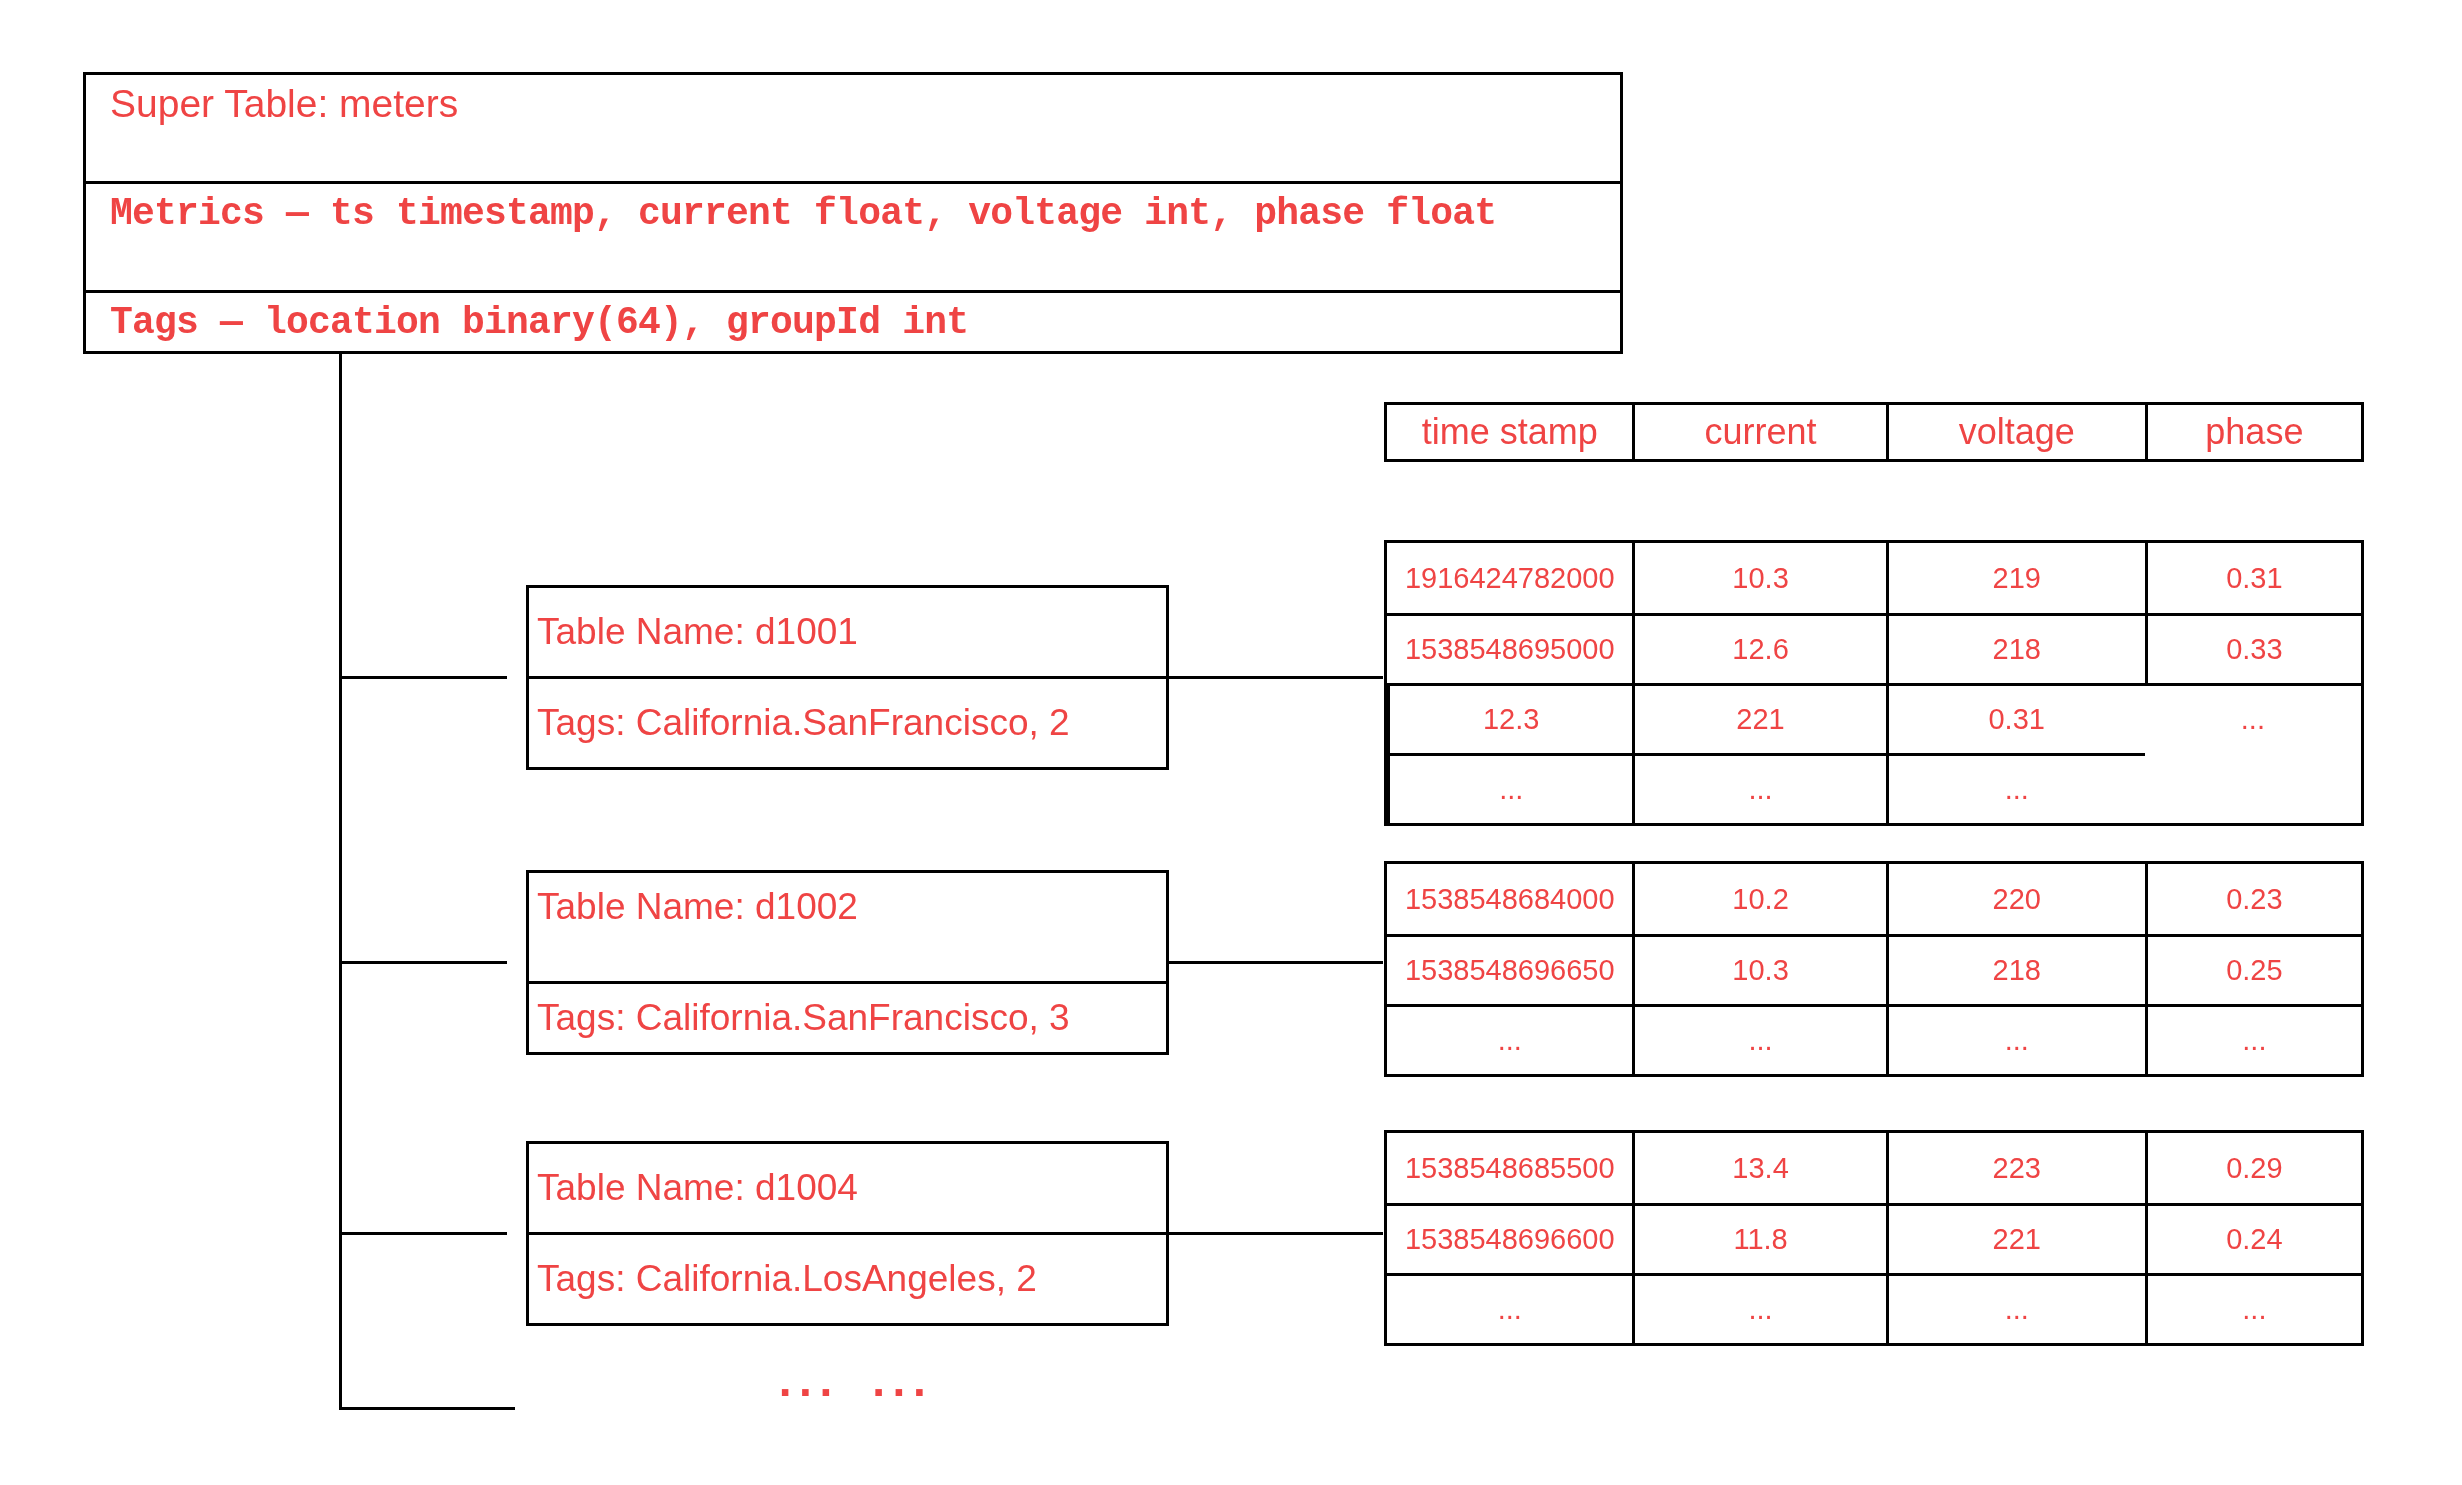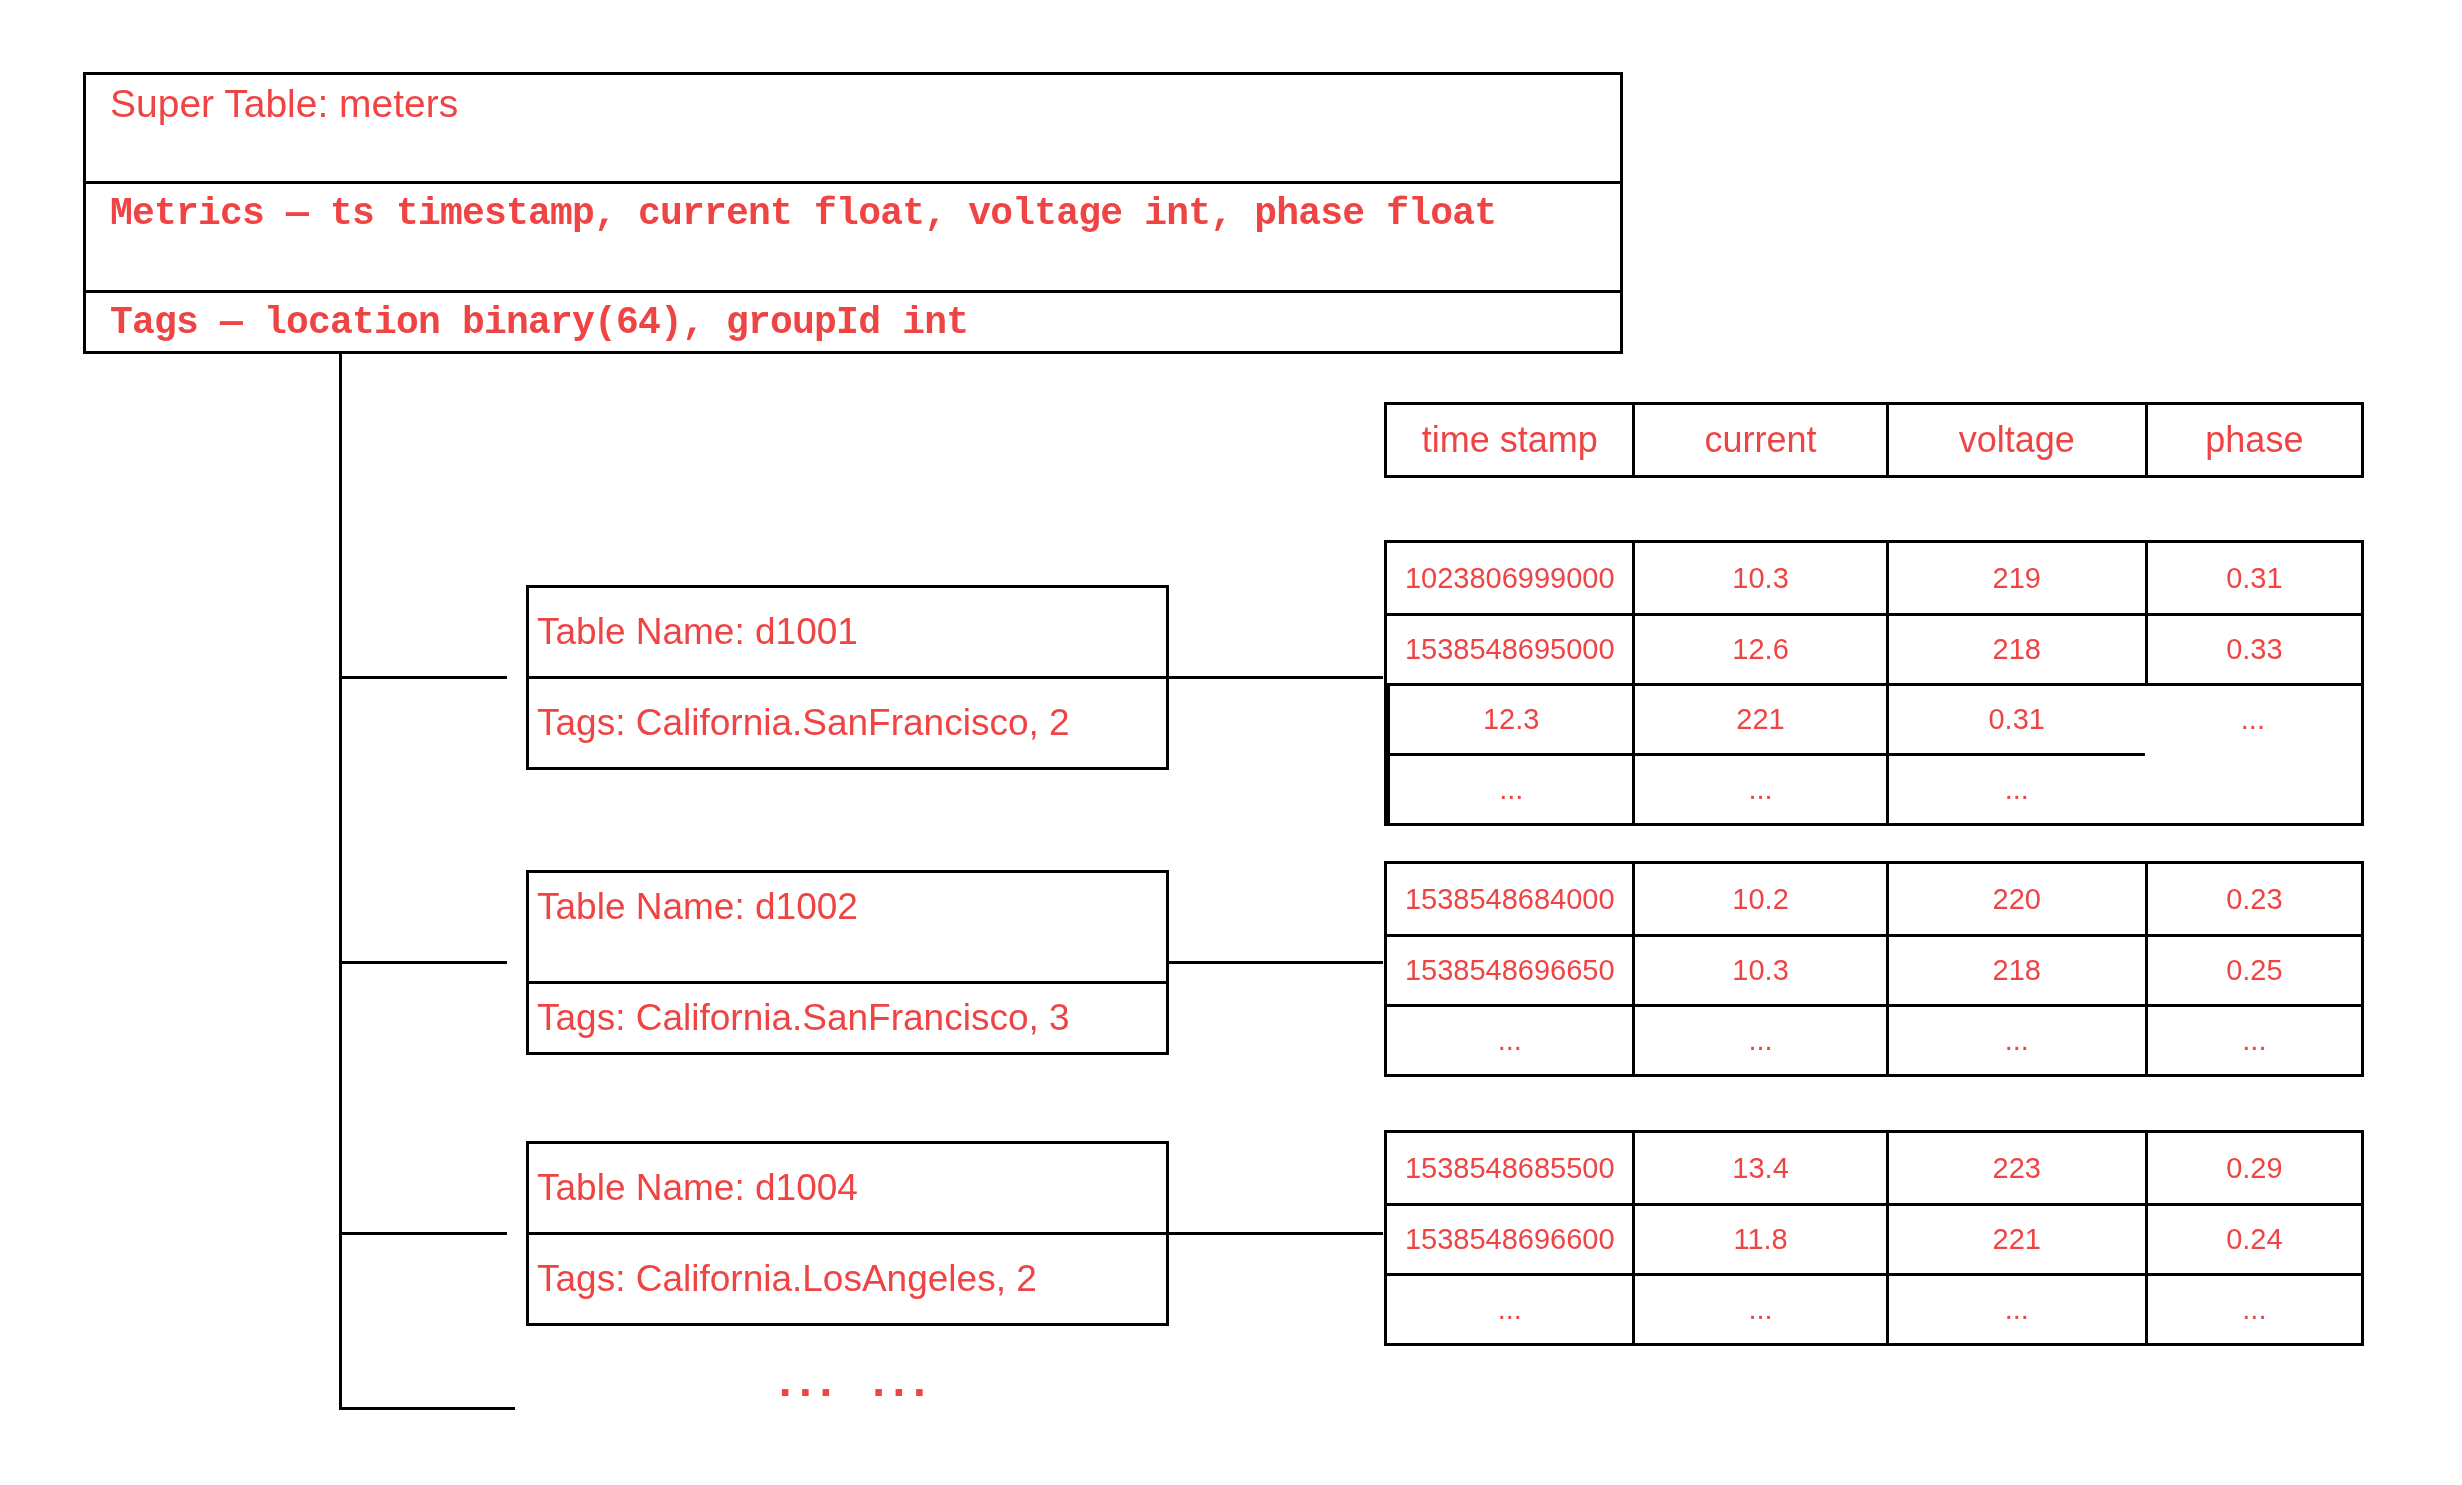"time stamp" .header-table .cell { height: 70px -> 54px }
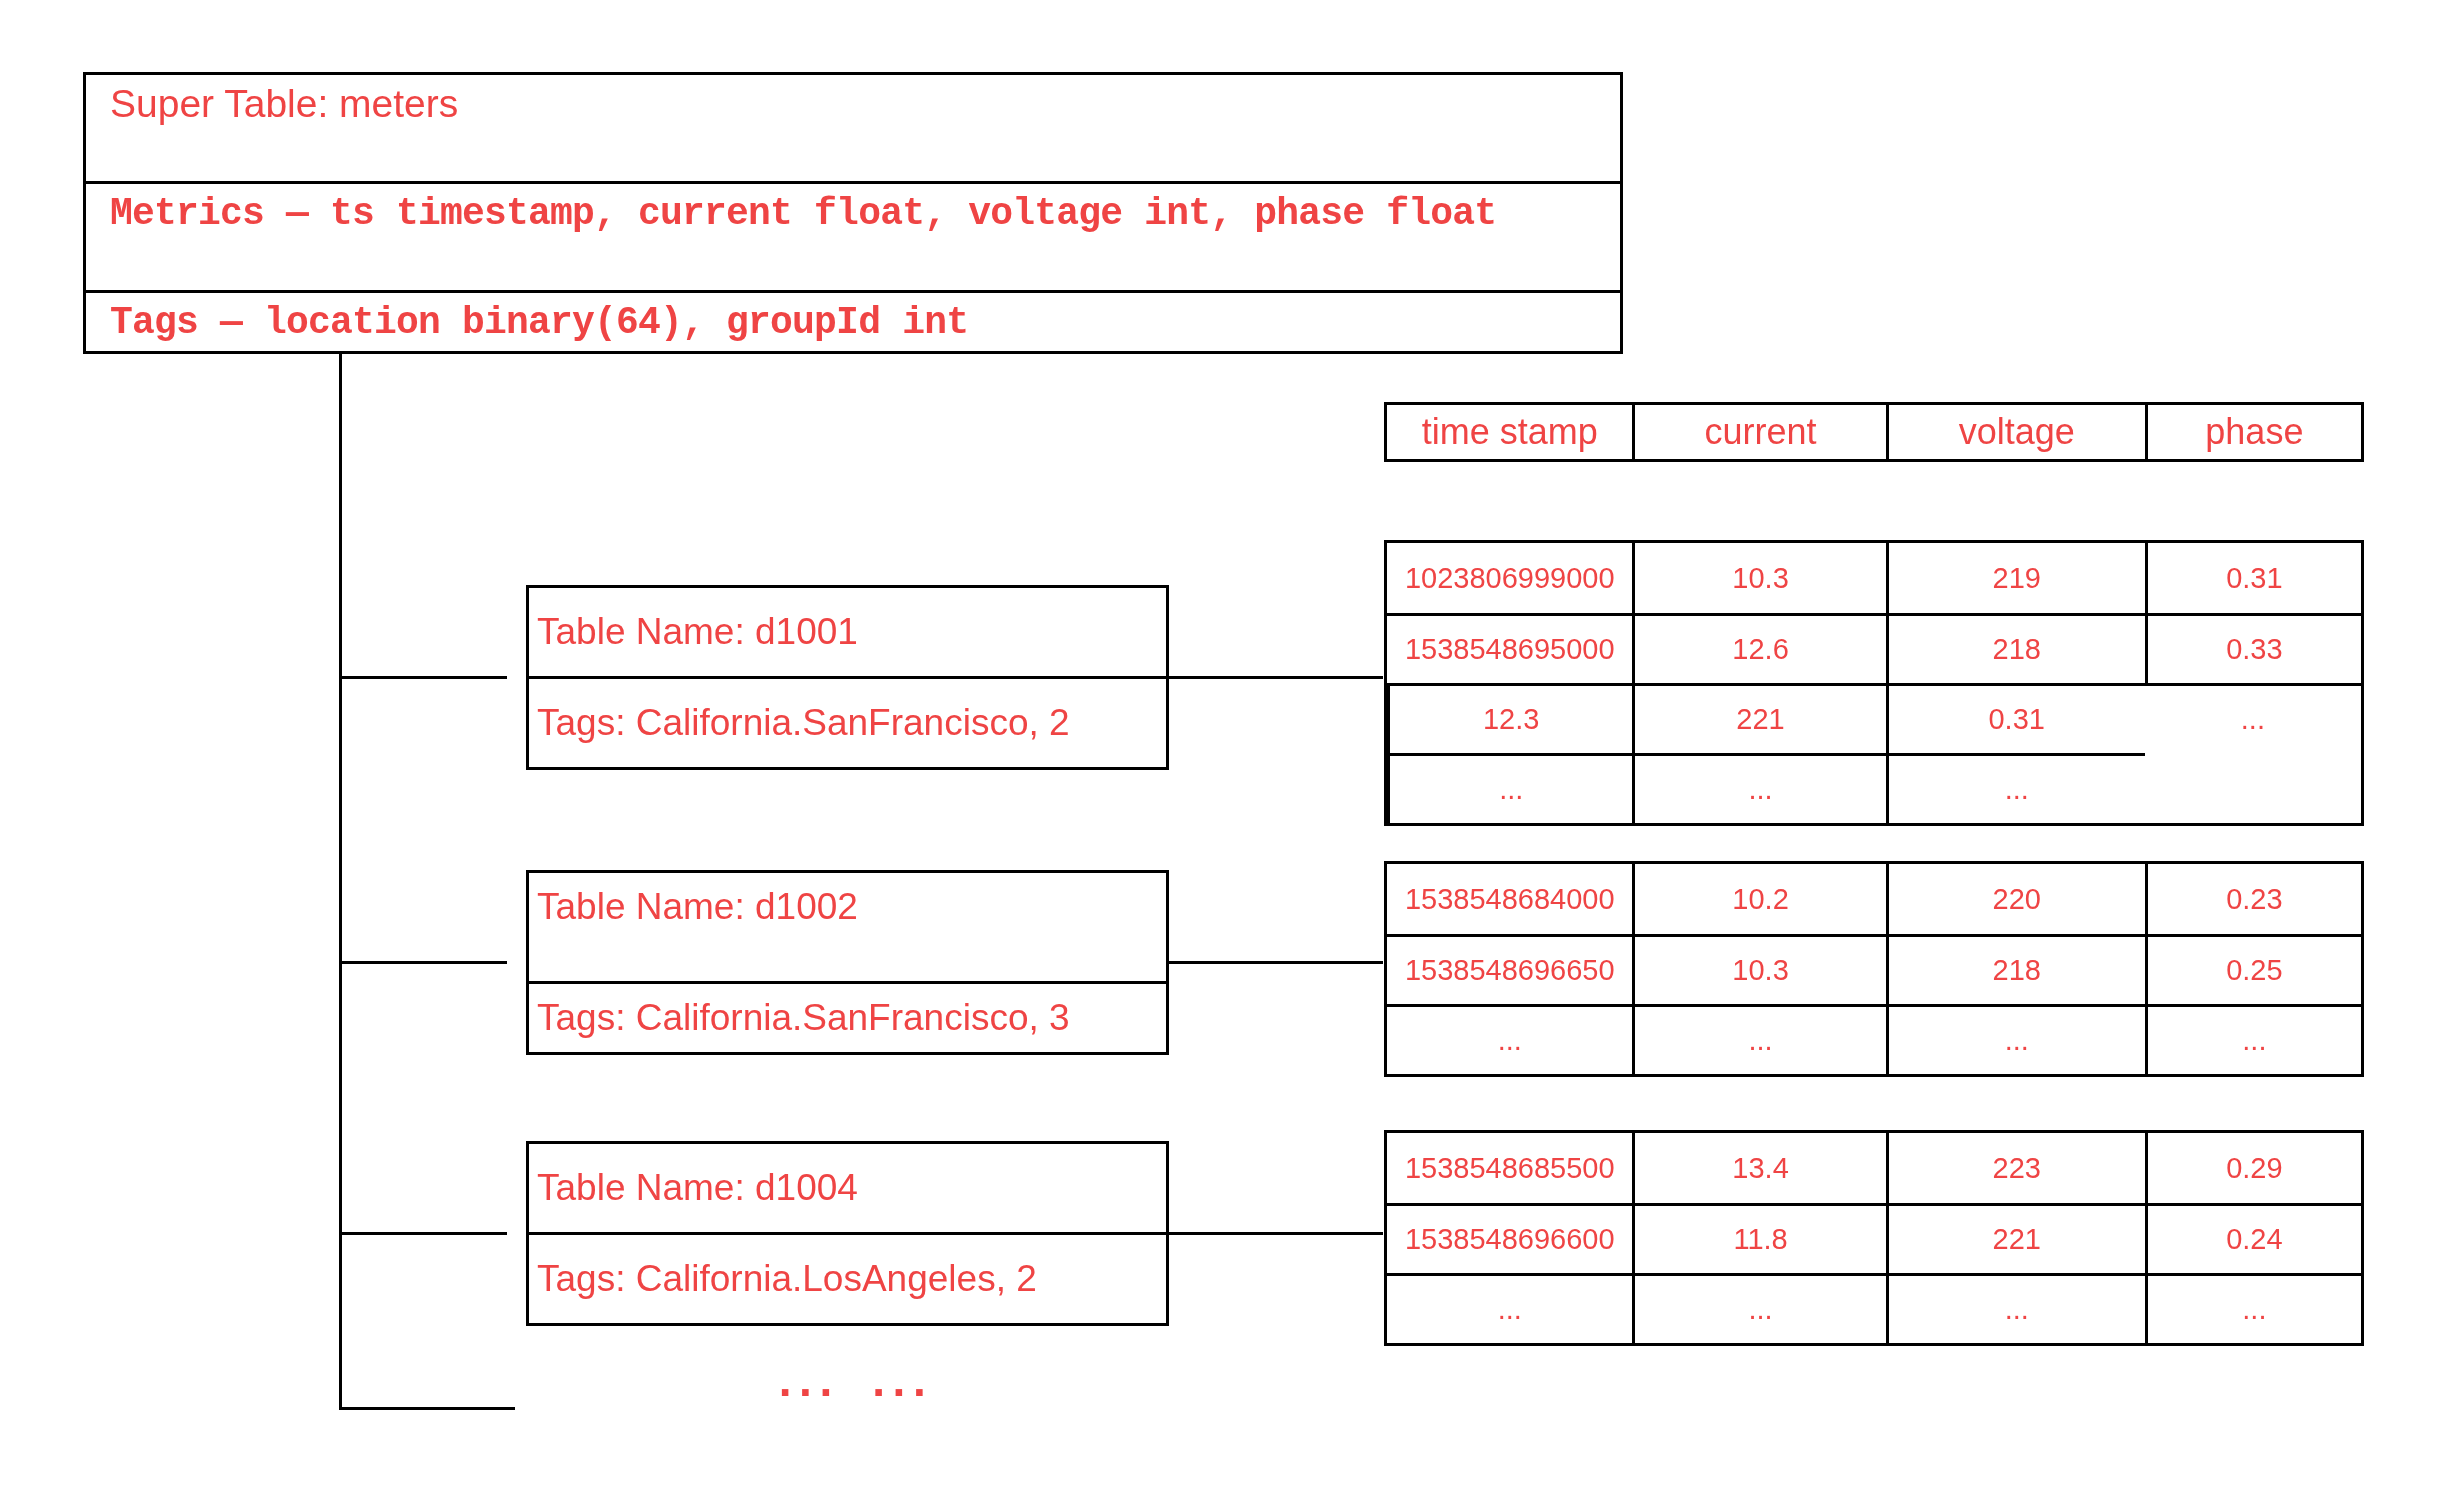"1023806999000" div.cell { text: 1023806999000 -> 1916424782000 }
